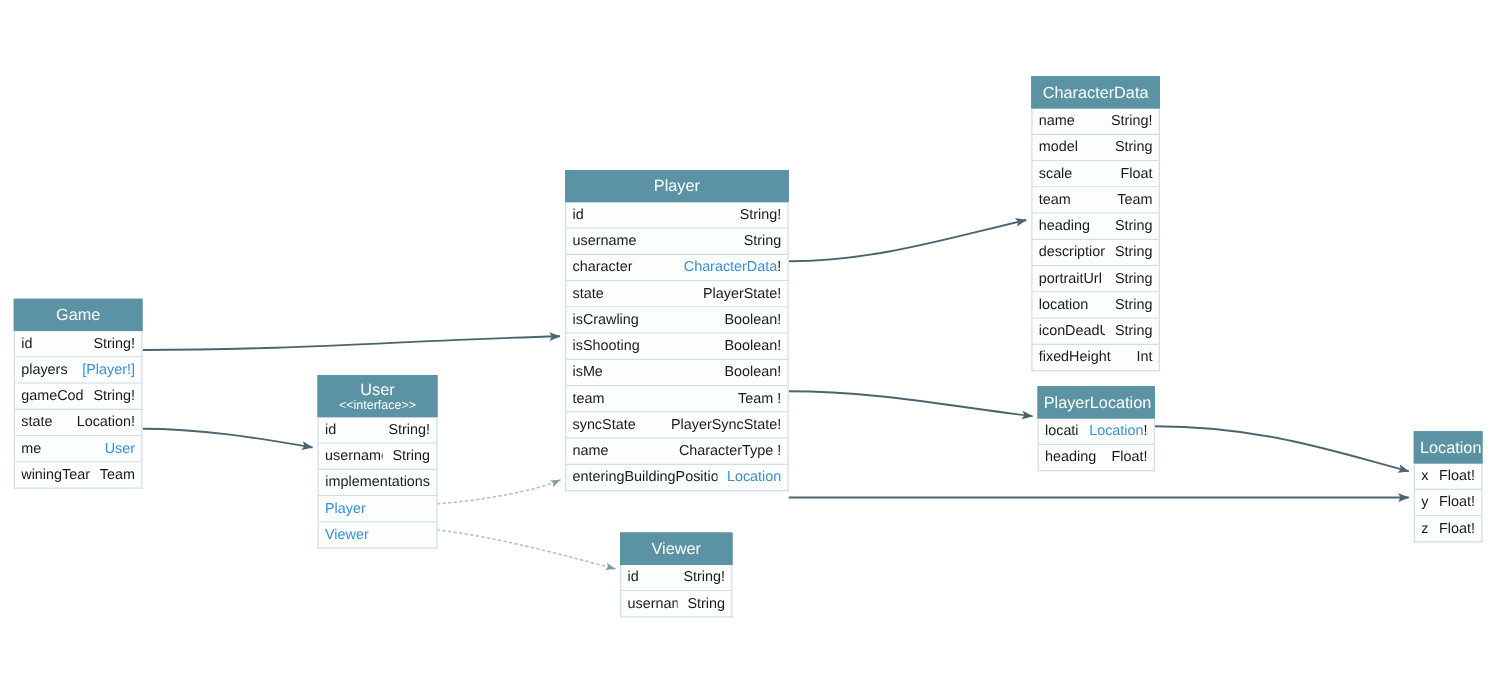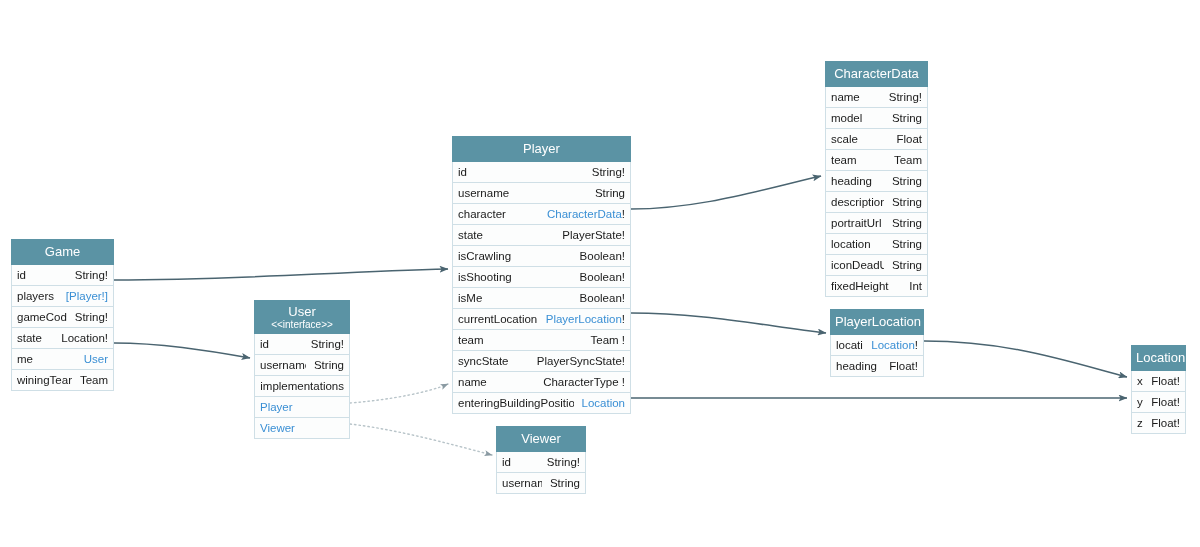"currentLocation" div.row { html: <div> <span>currentLocation</span> <span><span>PlayerLocation</span><span>!</span></span> </div> -> none }
